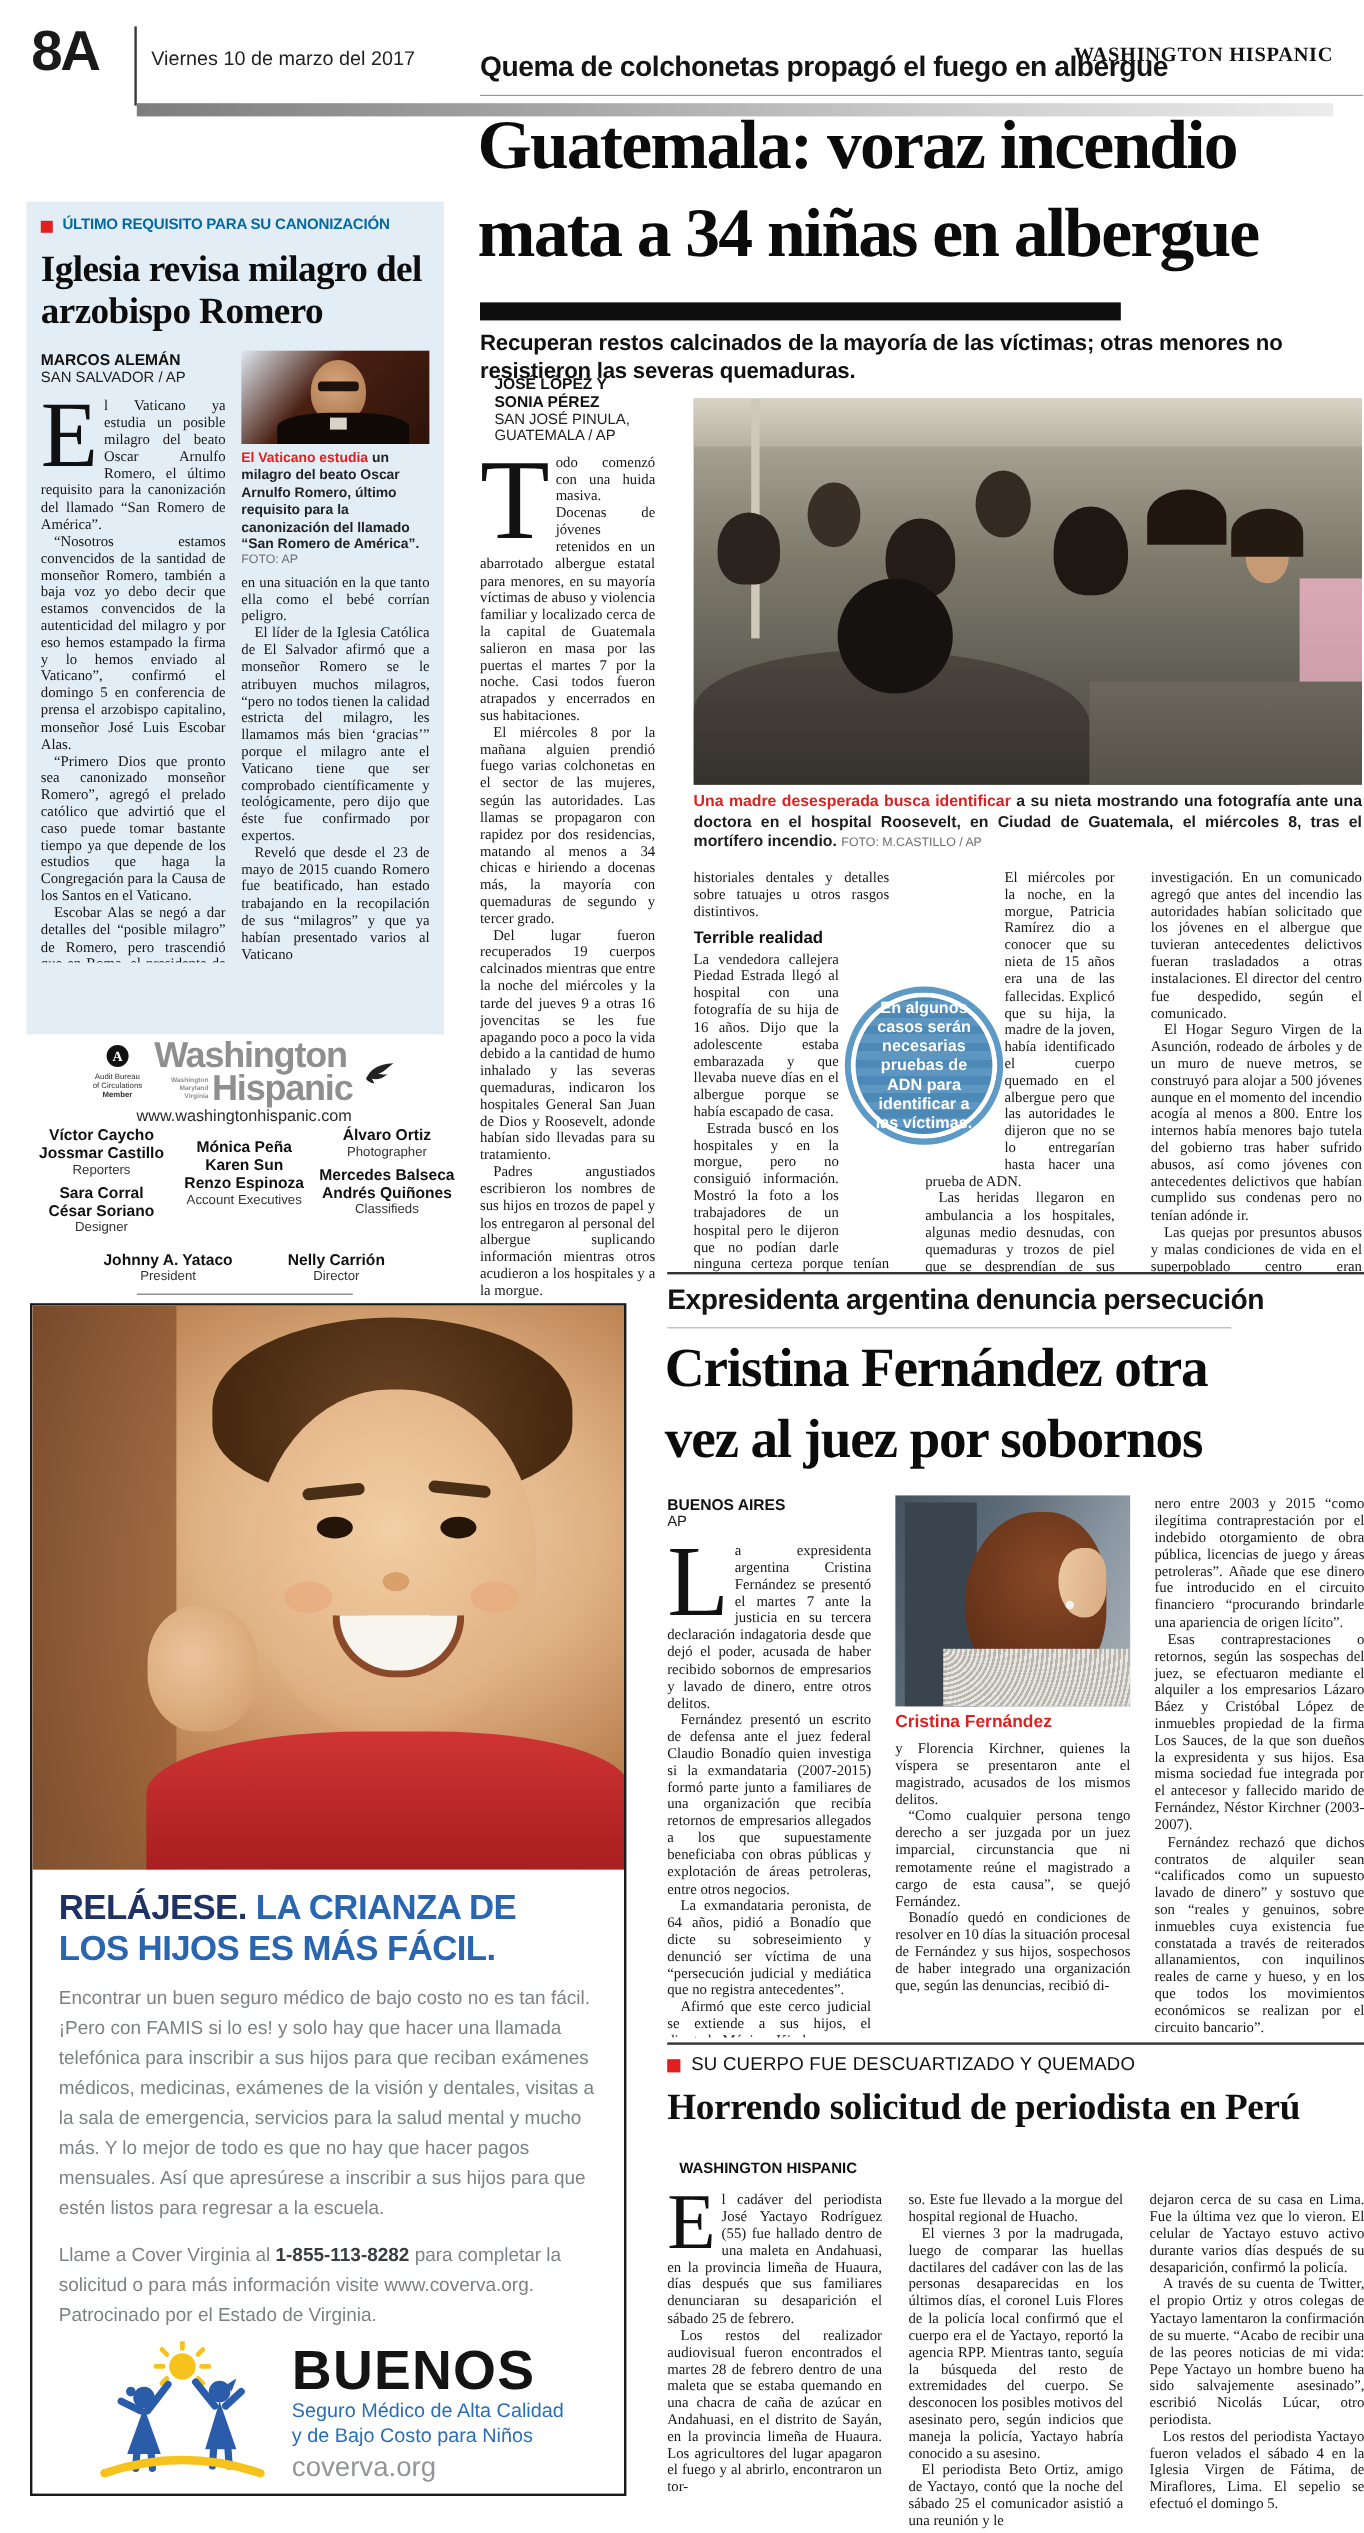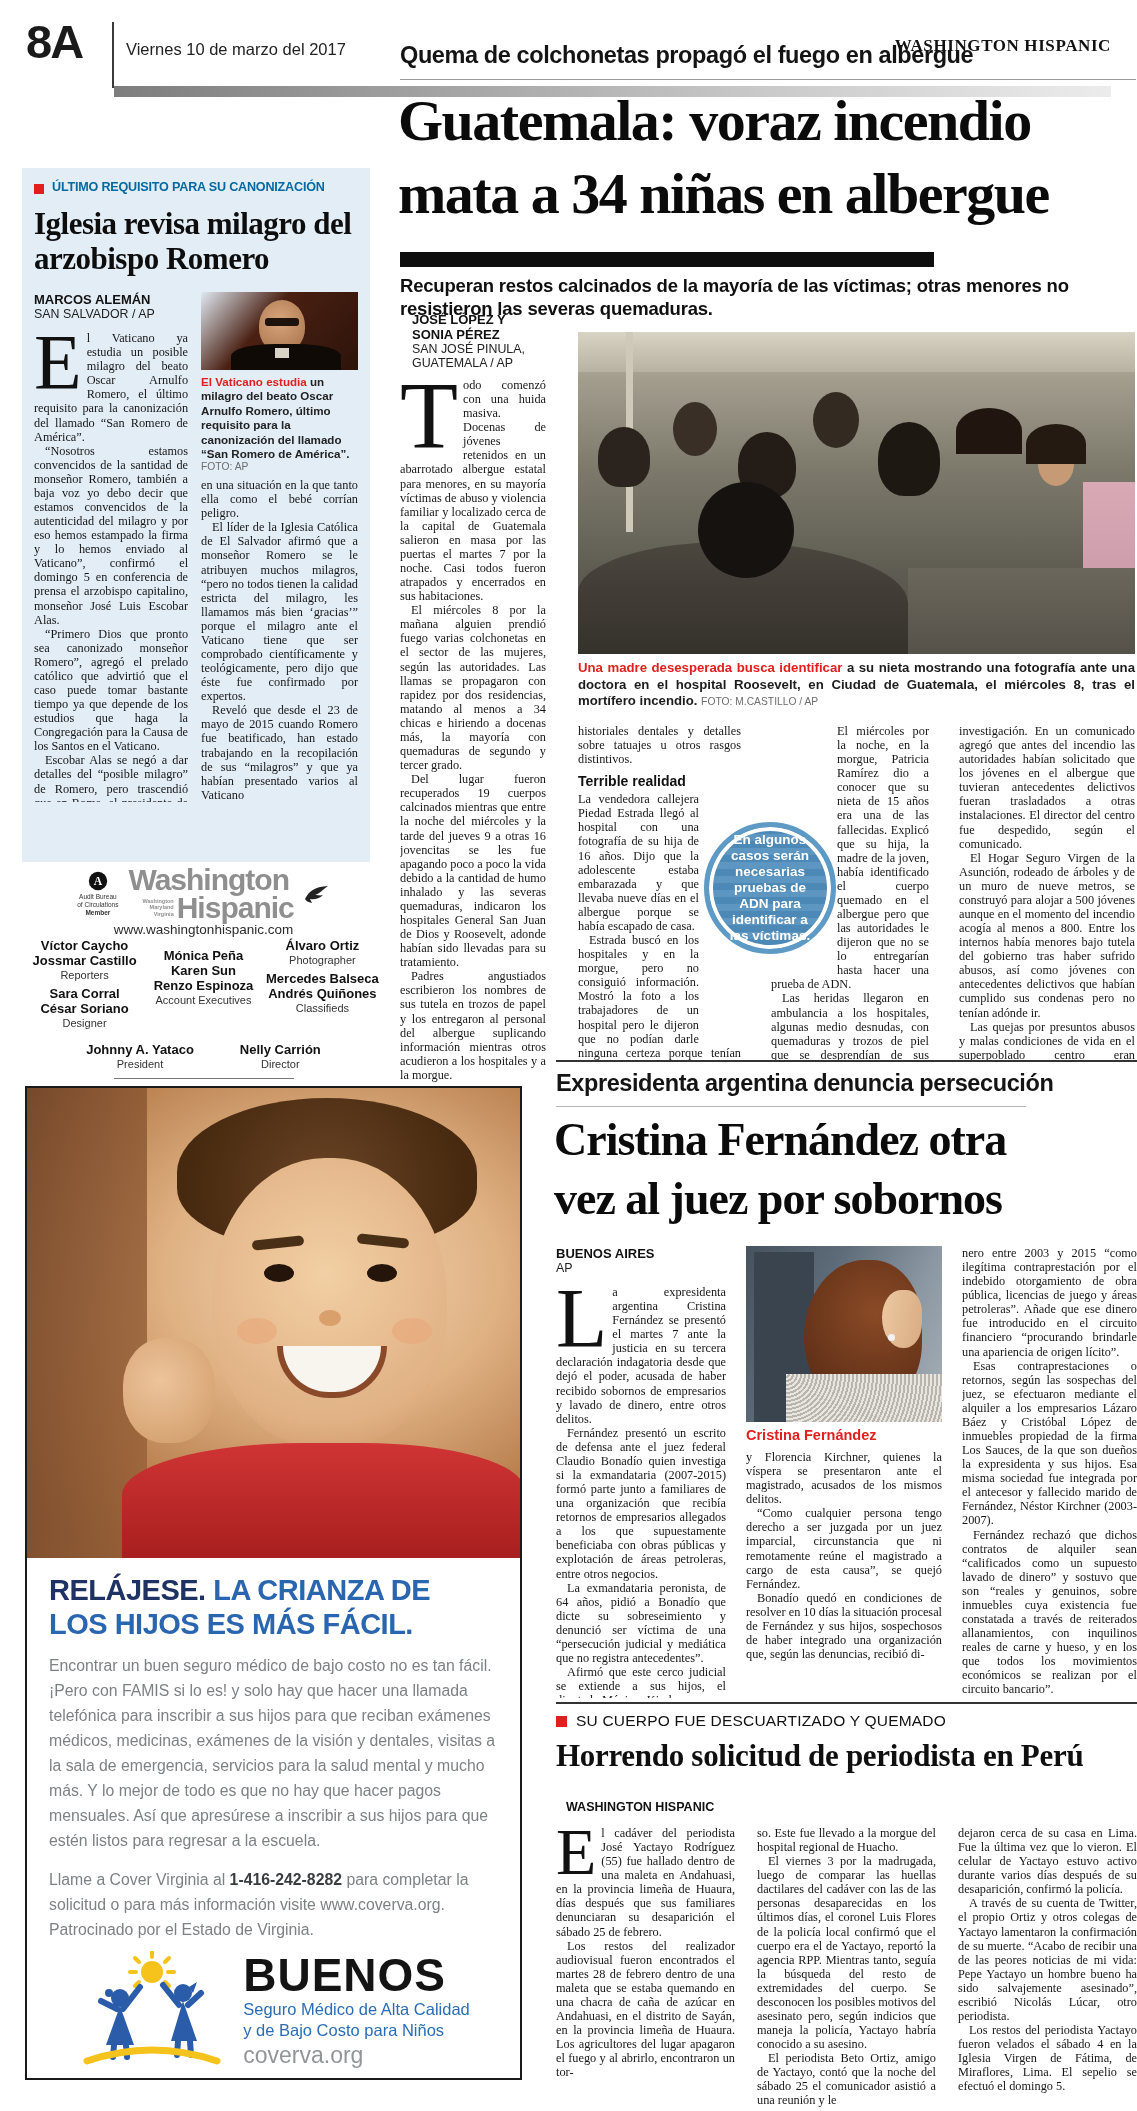"Padres angustiados escribieron los" p.ind { text: tutela -> hijos }
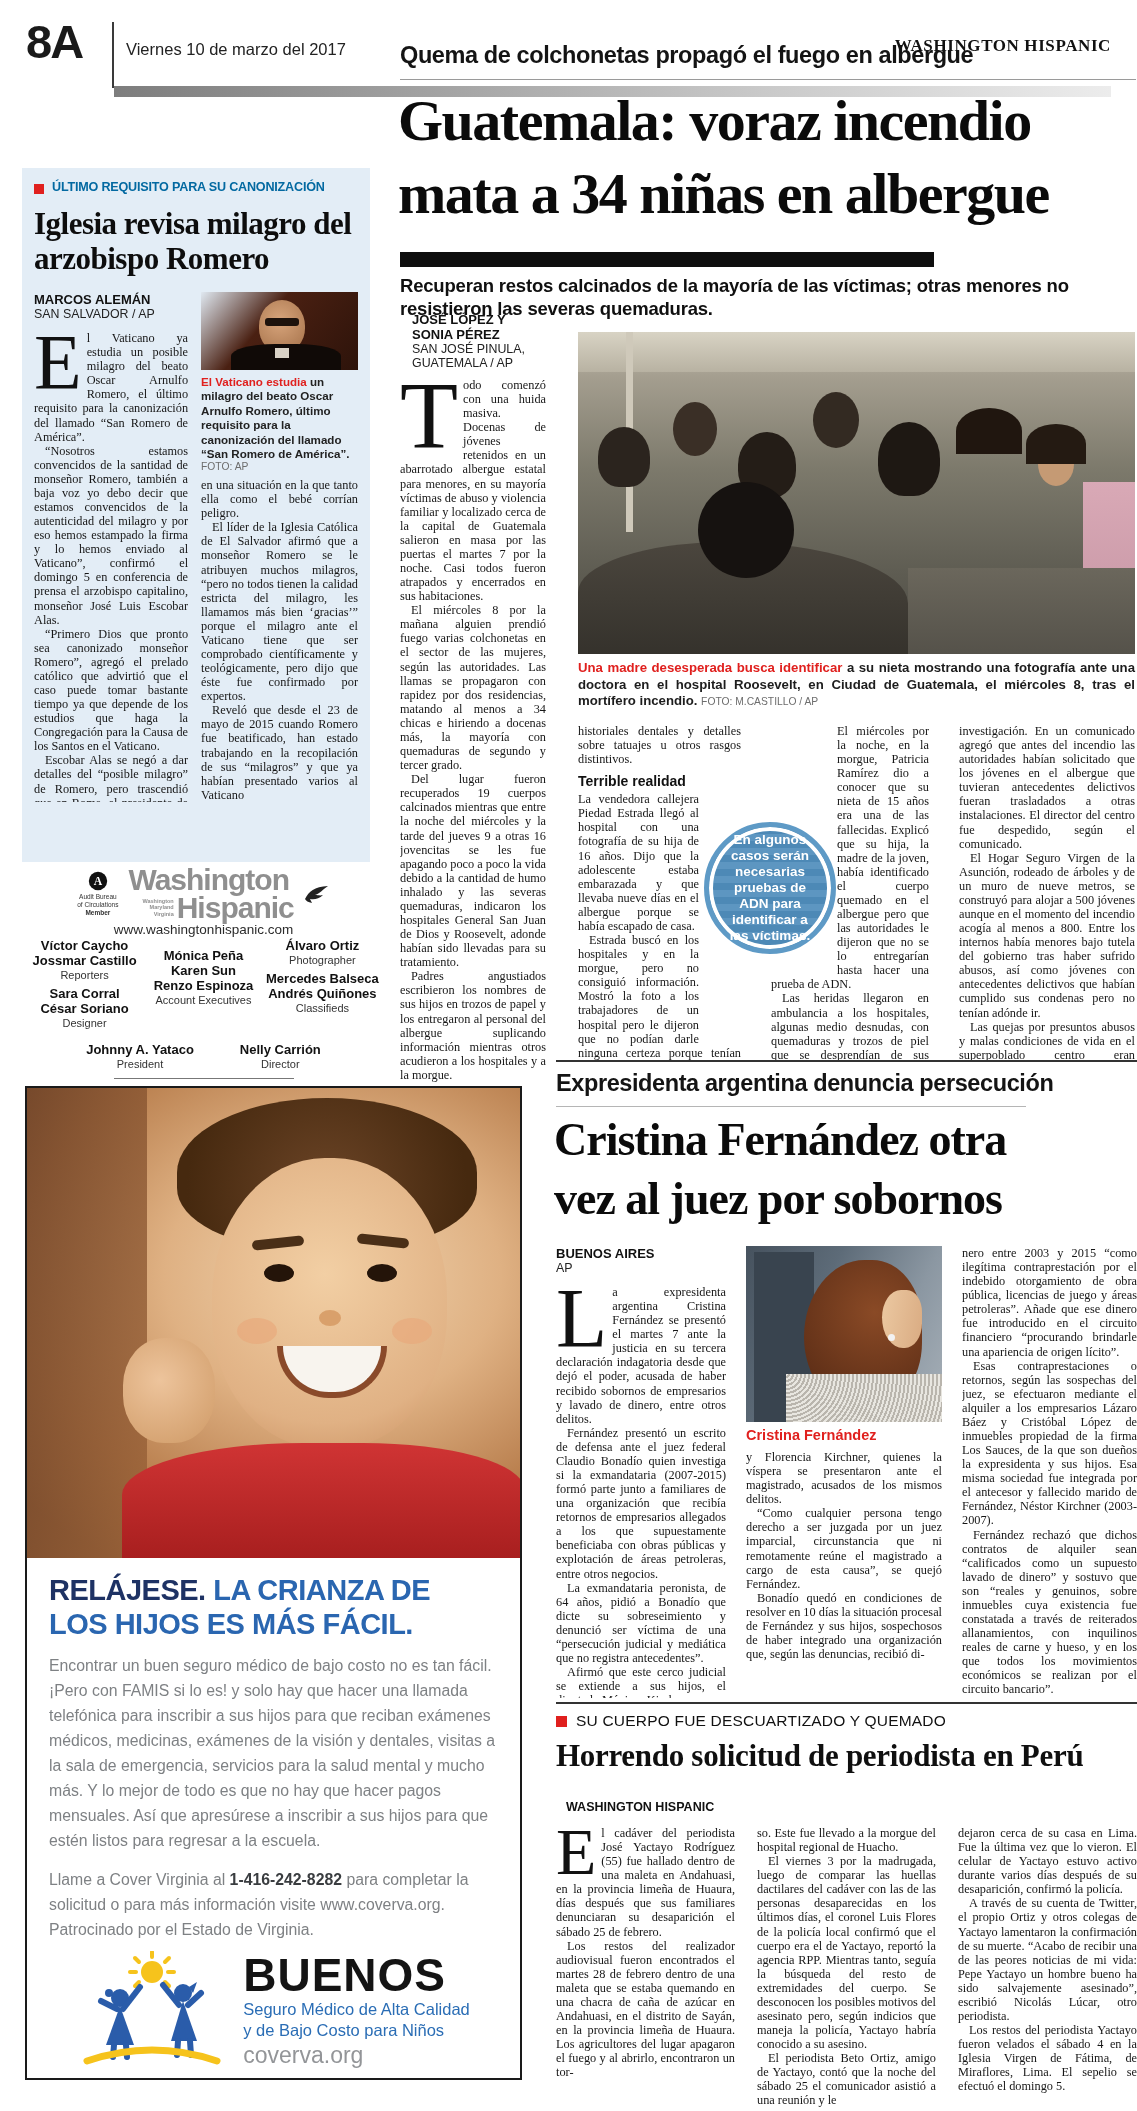"1-416-242-8282" b { text: 1-416-242-8282 -> 1-855-113-8282 }
